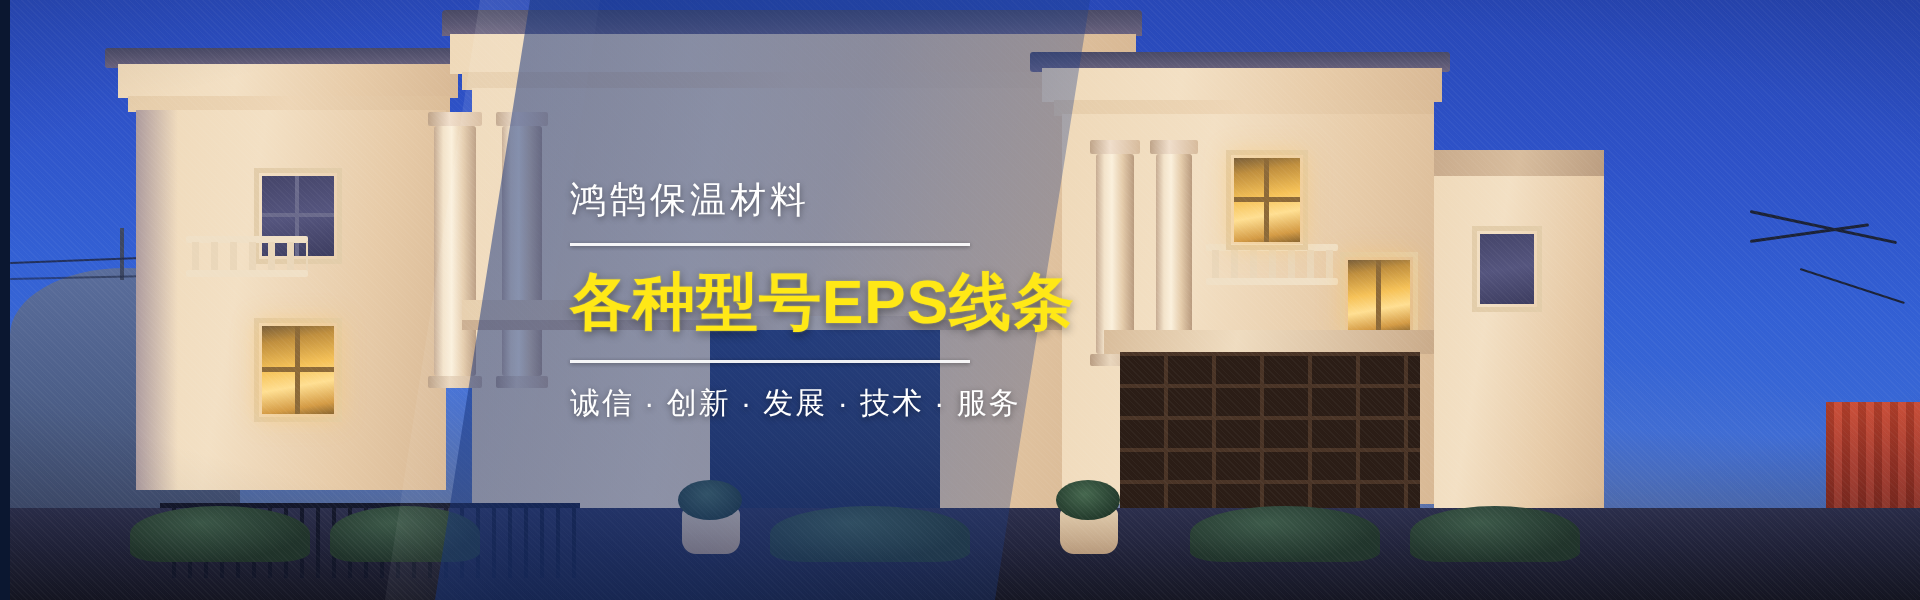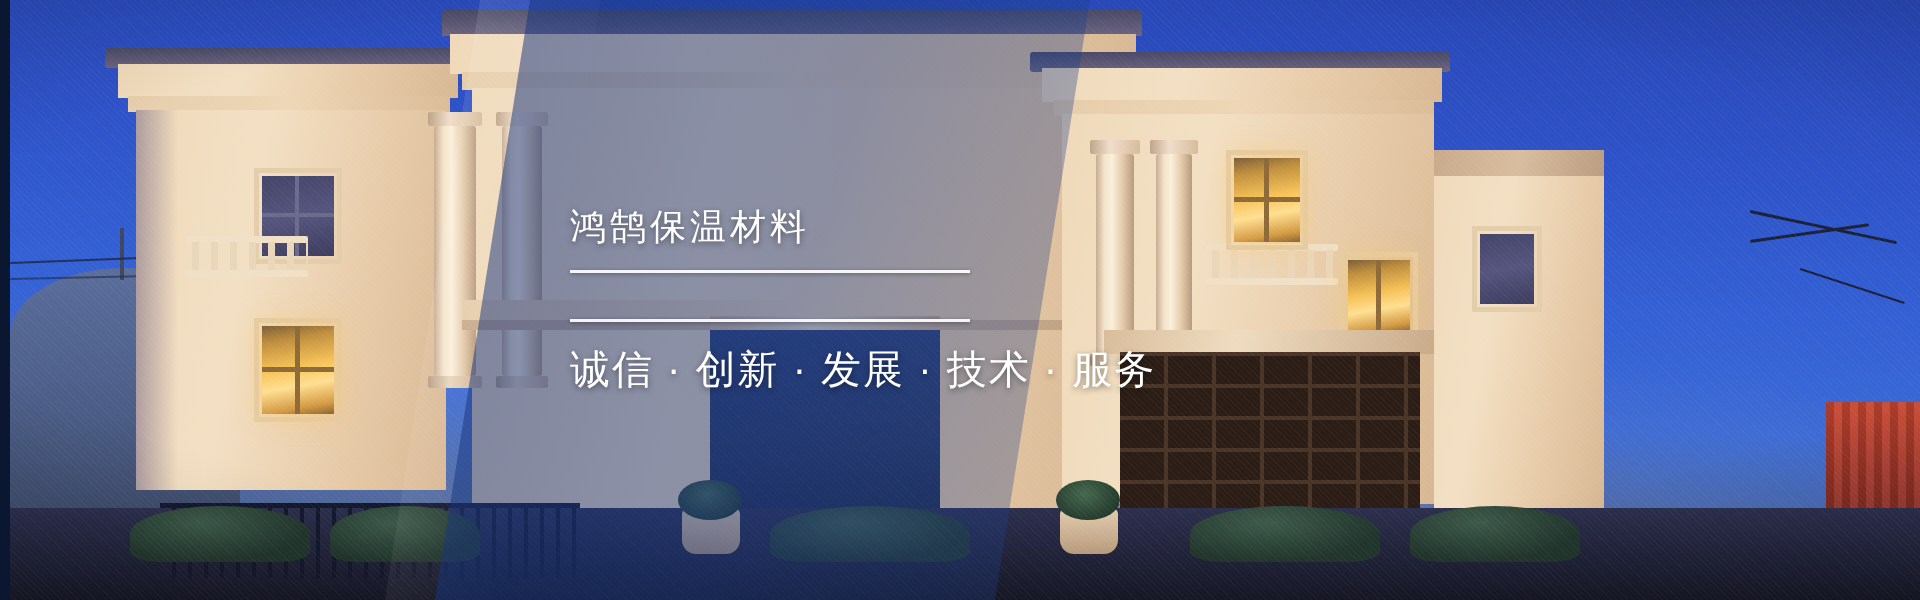"各种型号EPS线条" div.headline { html: none -> <div>各种型号EPS线条</div> }
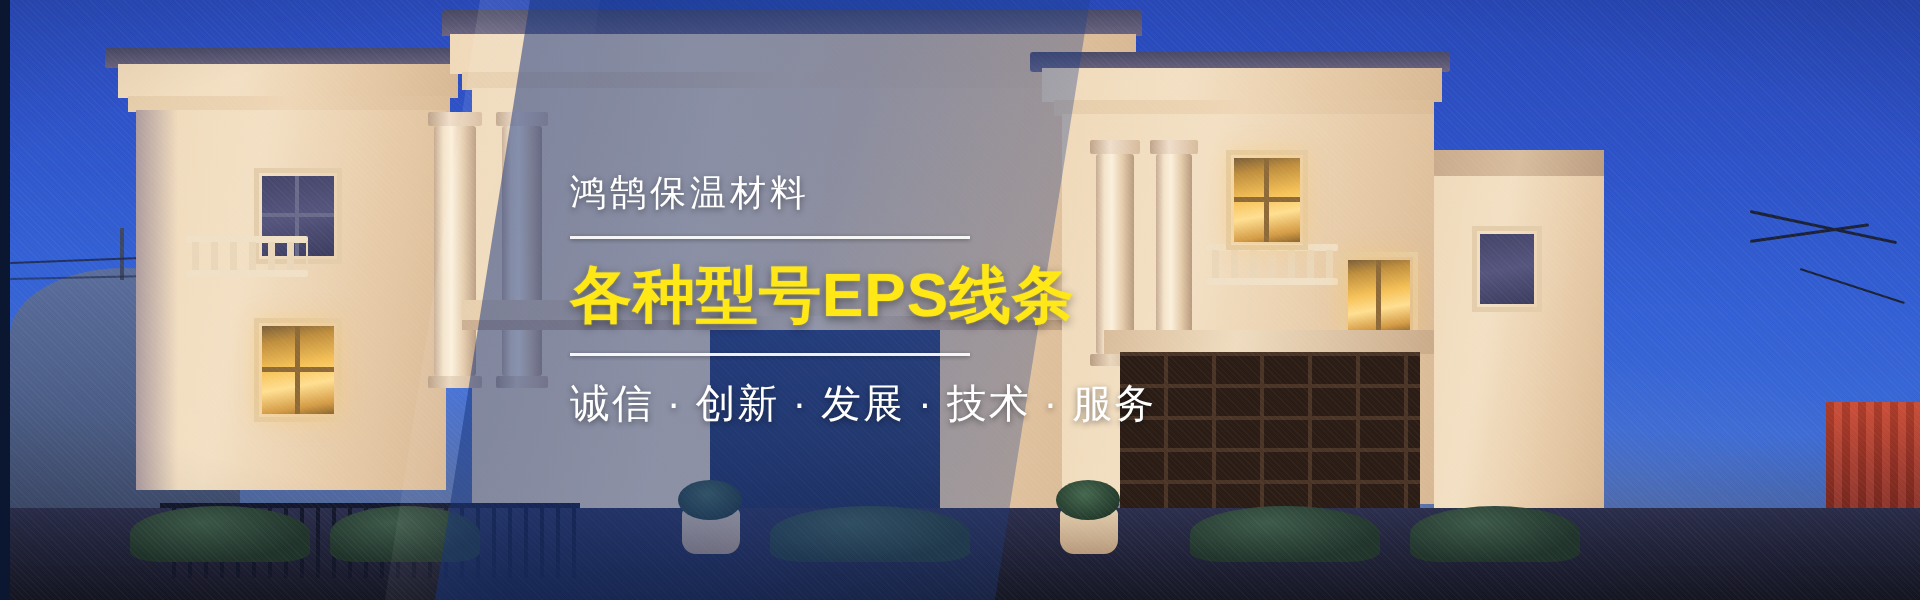"诚信 · 创新 · 发展" #tagline { font-size: 40px -> 30px }
